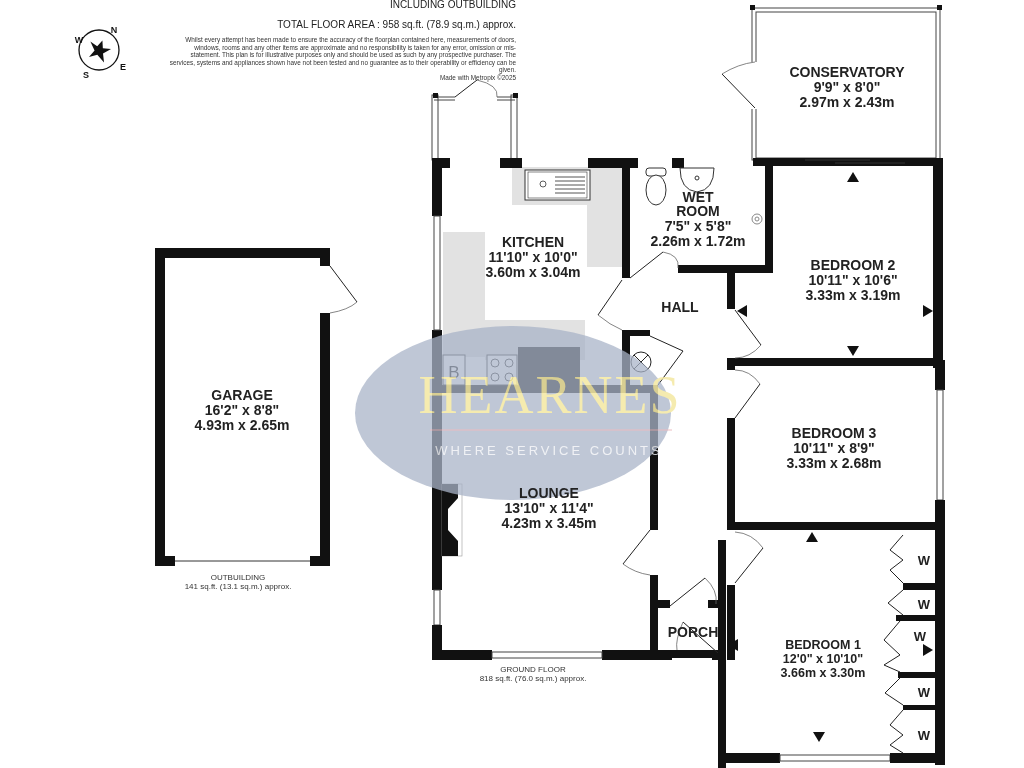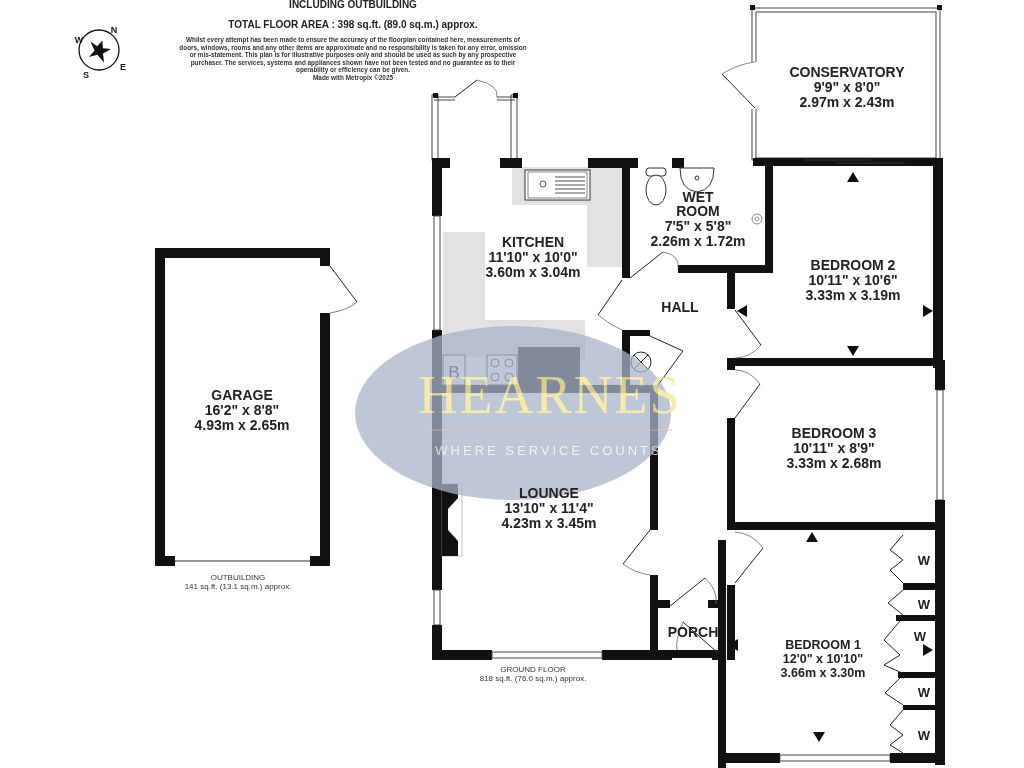"INCLUDING OUTBUILDING" .hdr { font-weight: bold -> none; left: 178px -> 166px; text-align: center -> right }
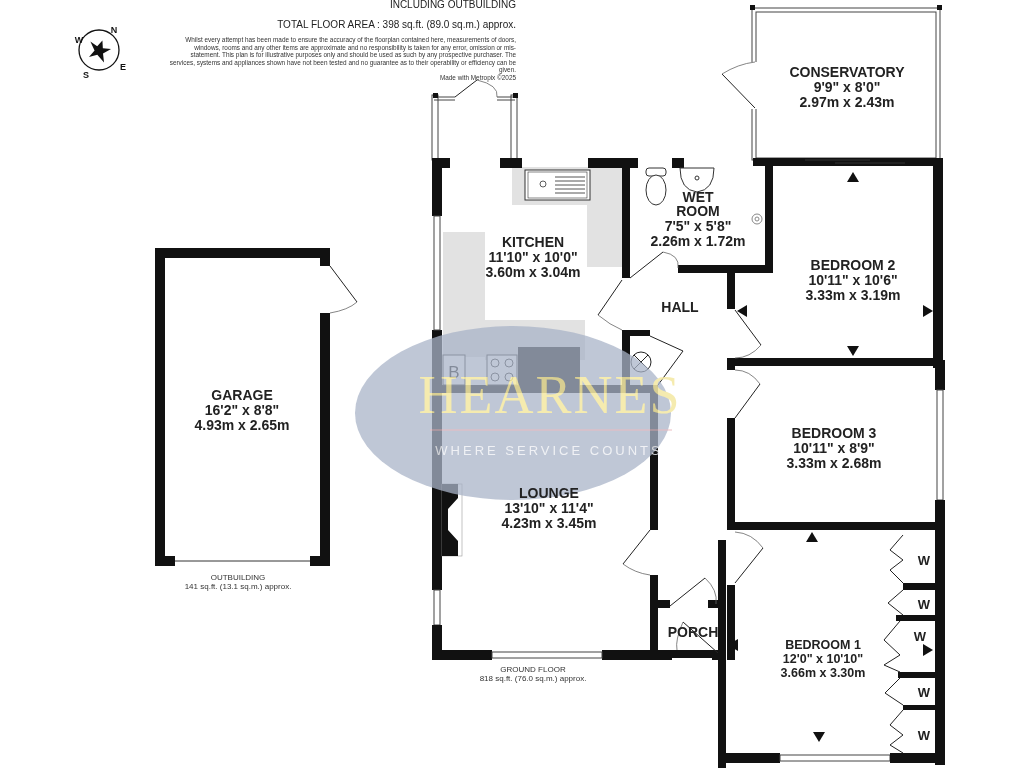"TOTAL FLOOR AREA : 398" div.hdr { text: 398 sq.ft. (89.0 -> 958 sq.ft. (78.9 }
